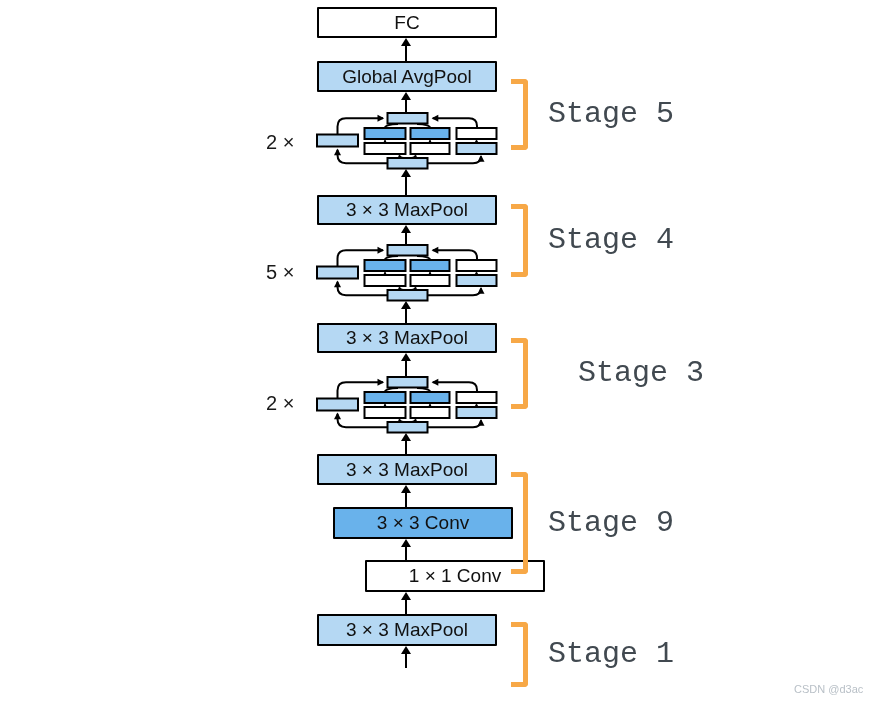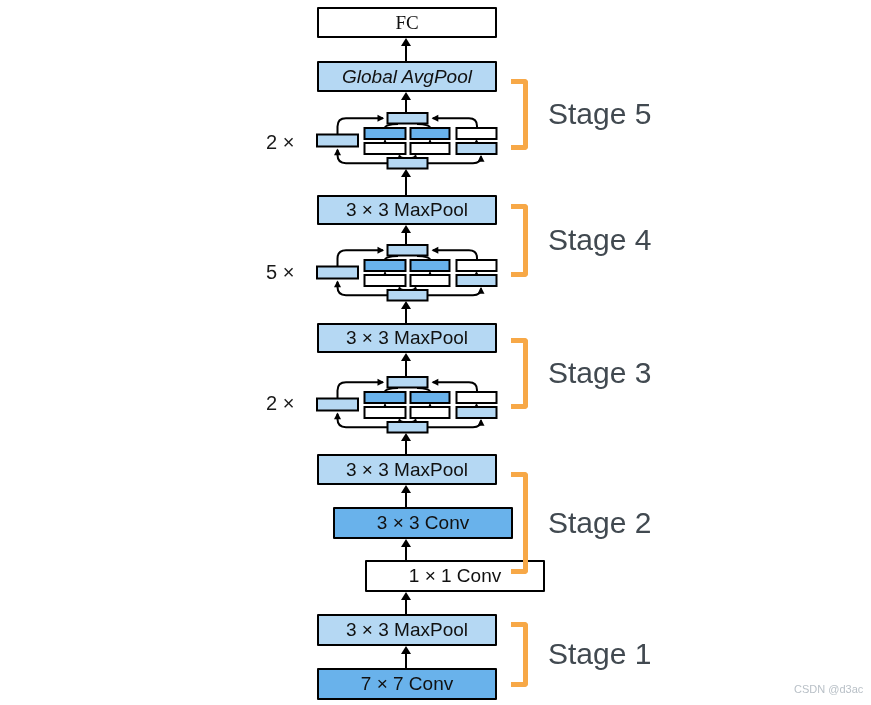"FC" div.box { font-family: Liberation Serif, serif -> none }
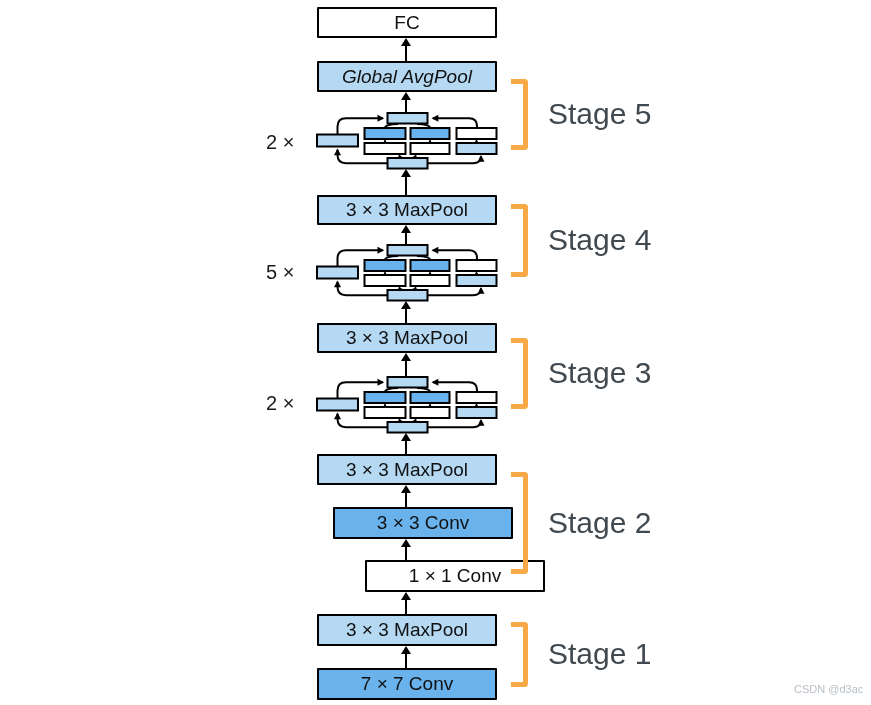"Global AvgPool" div.box { font-style: italic -> none }
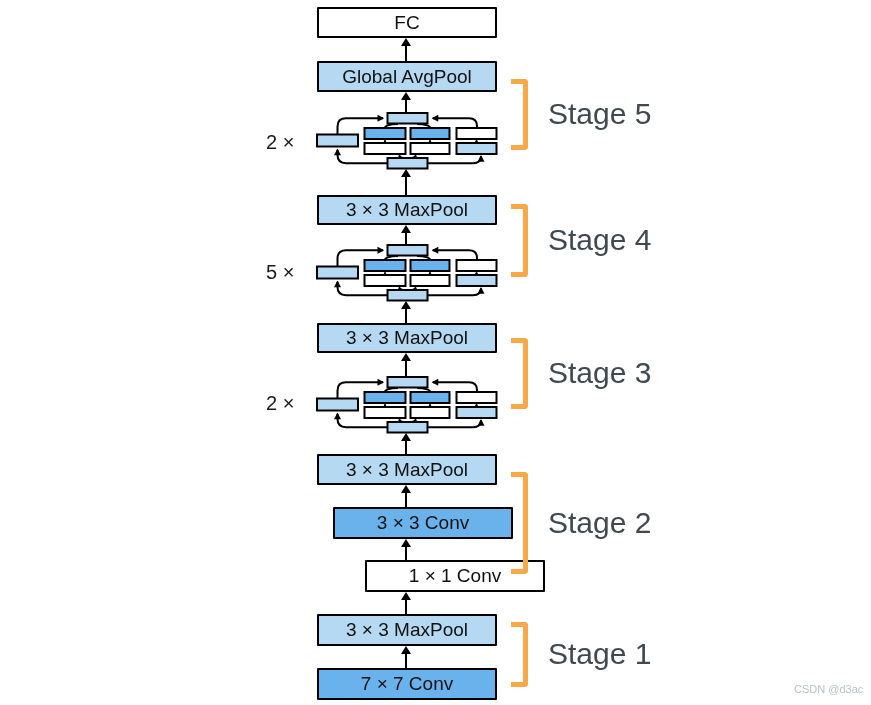"Stage 5" .stage-label { font-family: none -> Liberation Mono, monospace }
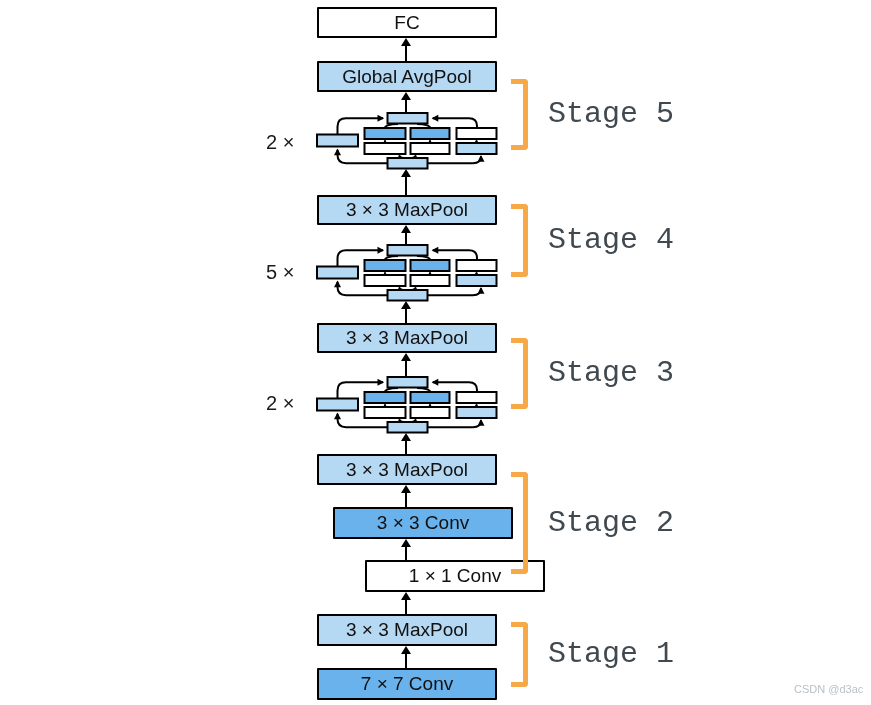"Stage 3" div.stage-label { margin-left: none -> 30px }
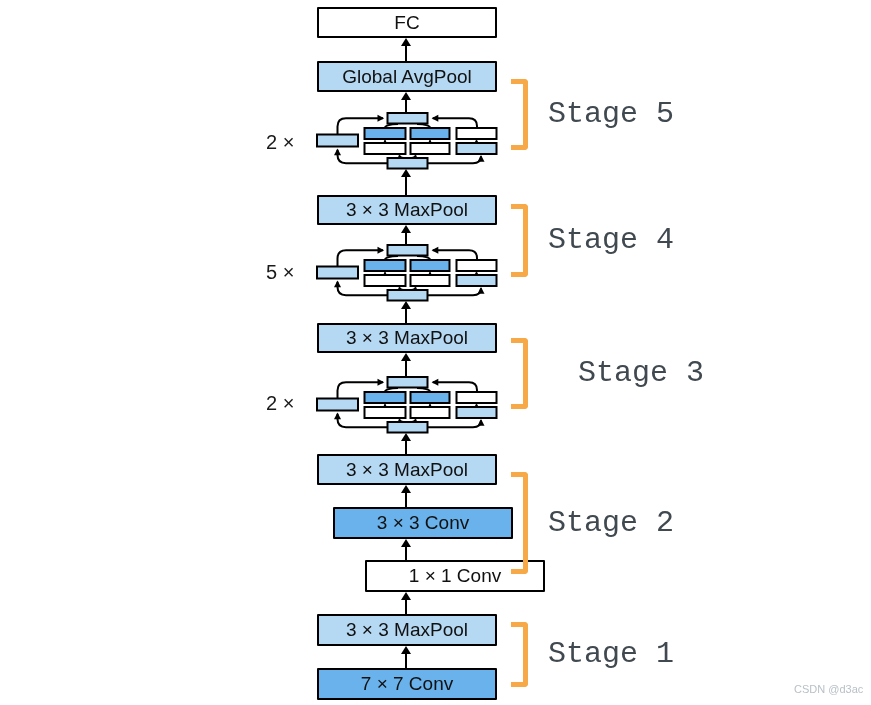"Stage 2" div.stage-label { text: 2 -> 9 }
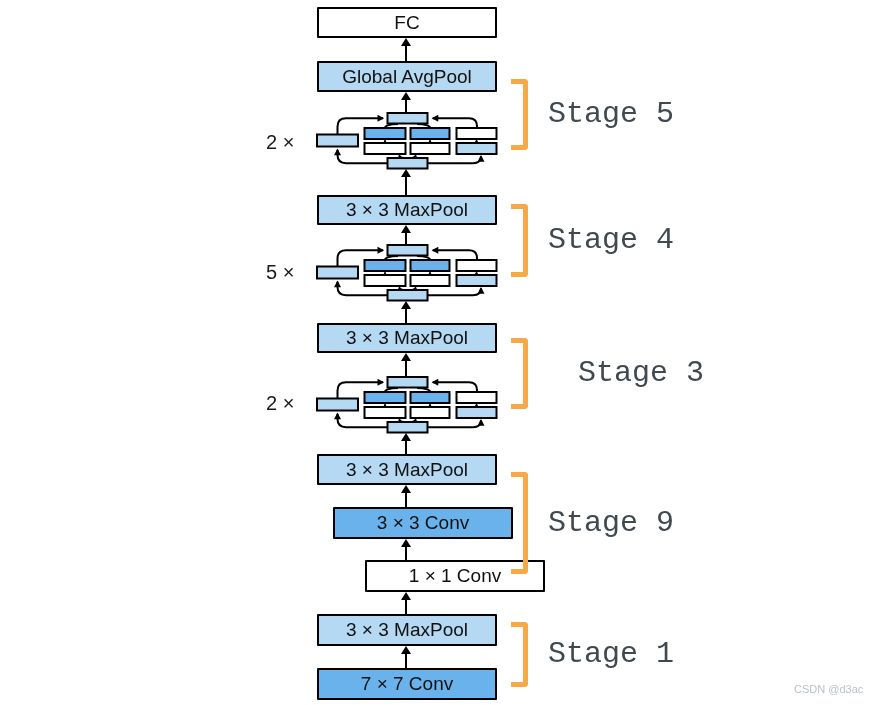"7 × 7 Conv" div.box { html: <div>7 × 7 Conv</div> -> none }
